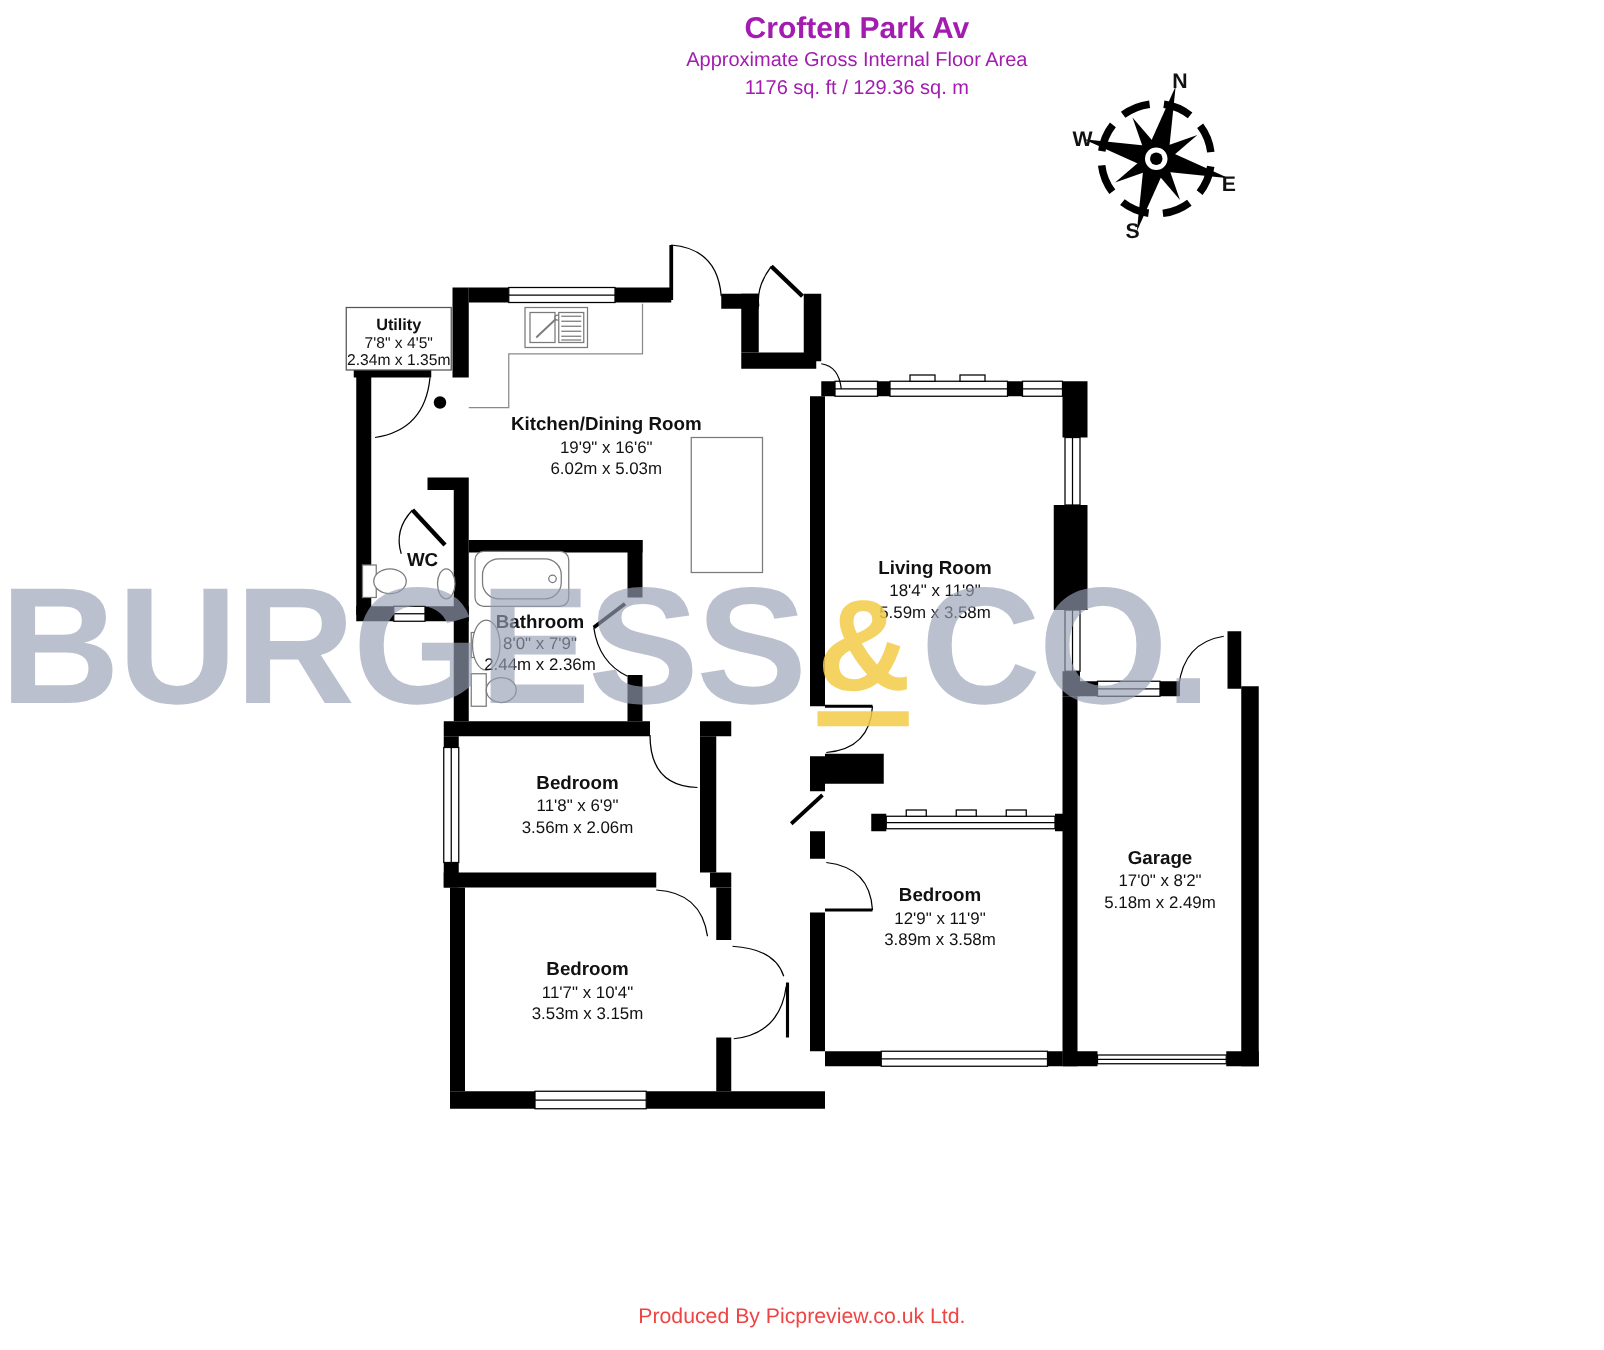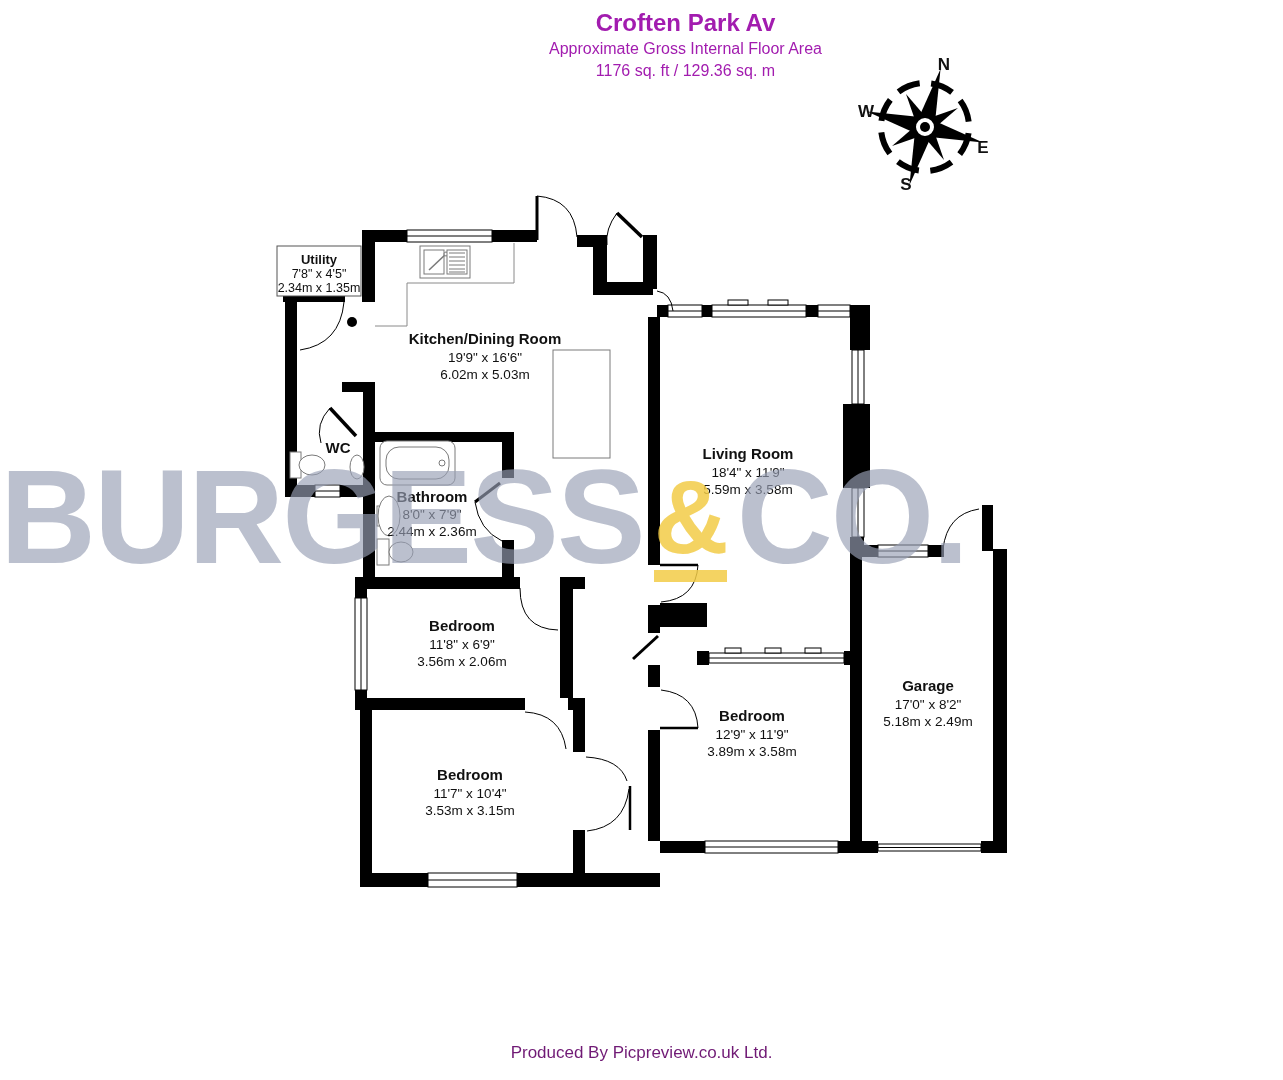"Produced By Picpreview.co.uk Ltd." .footer { color: #701a75 -> #ef4444 }
